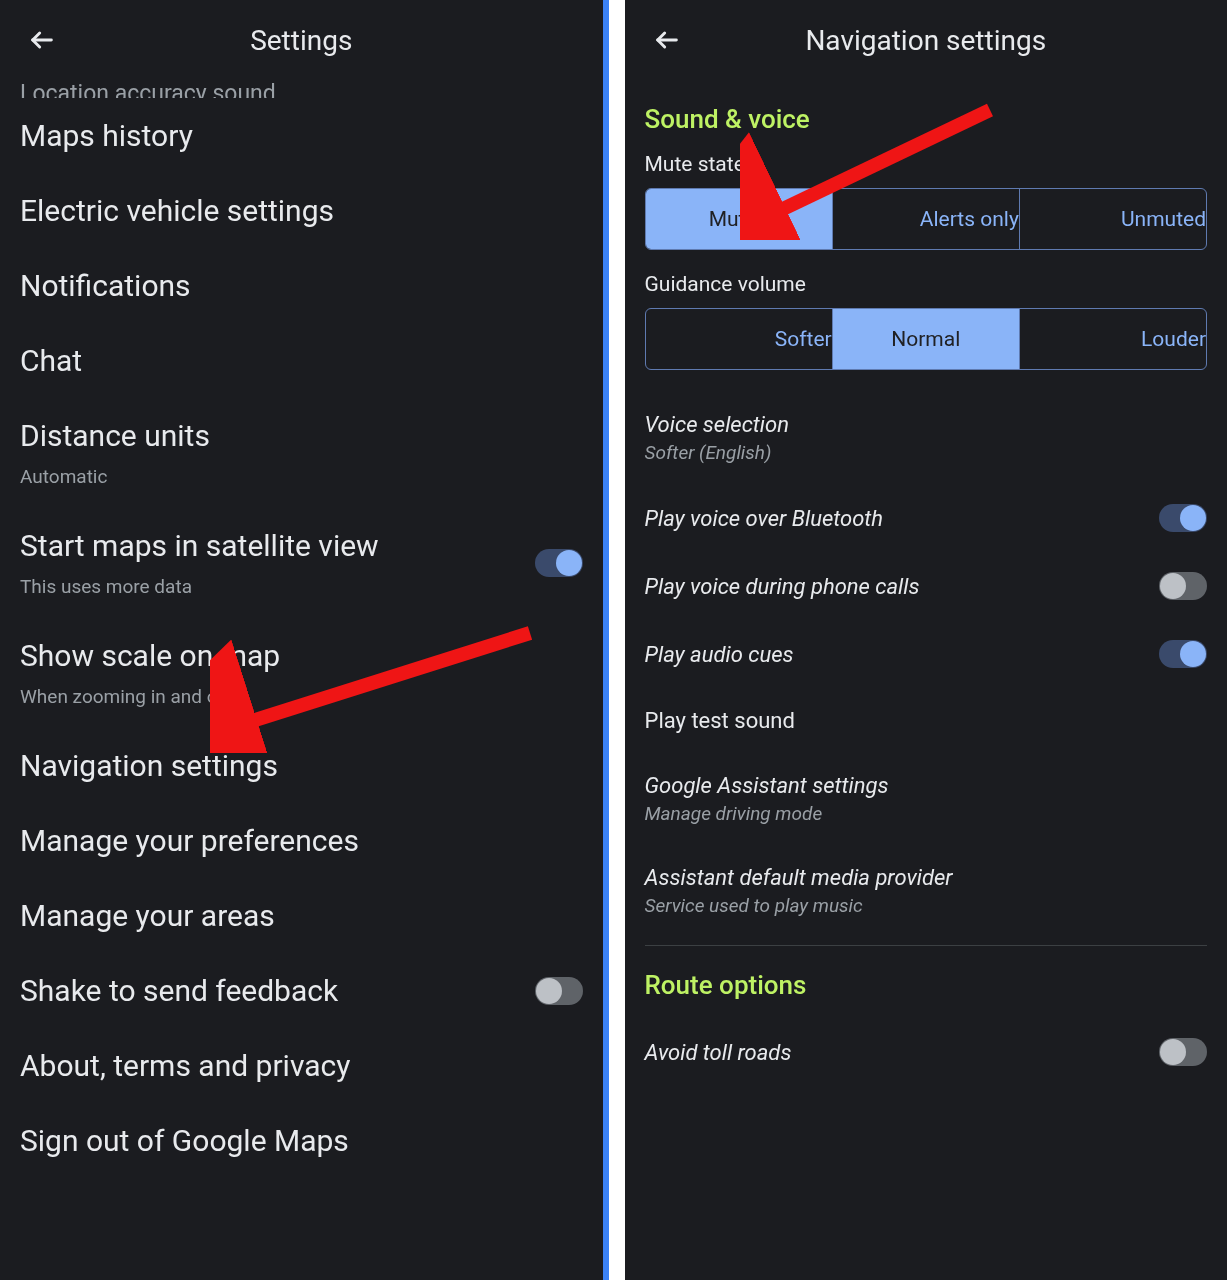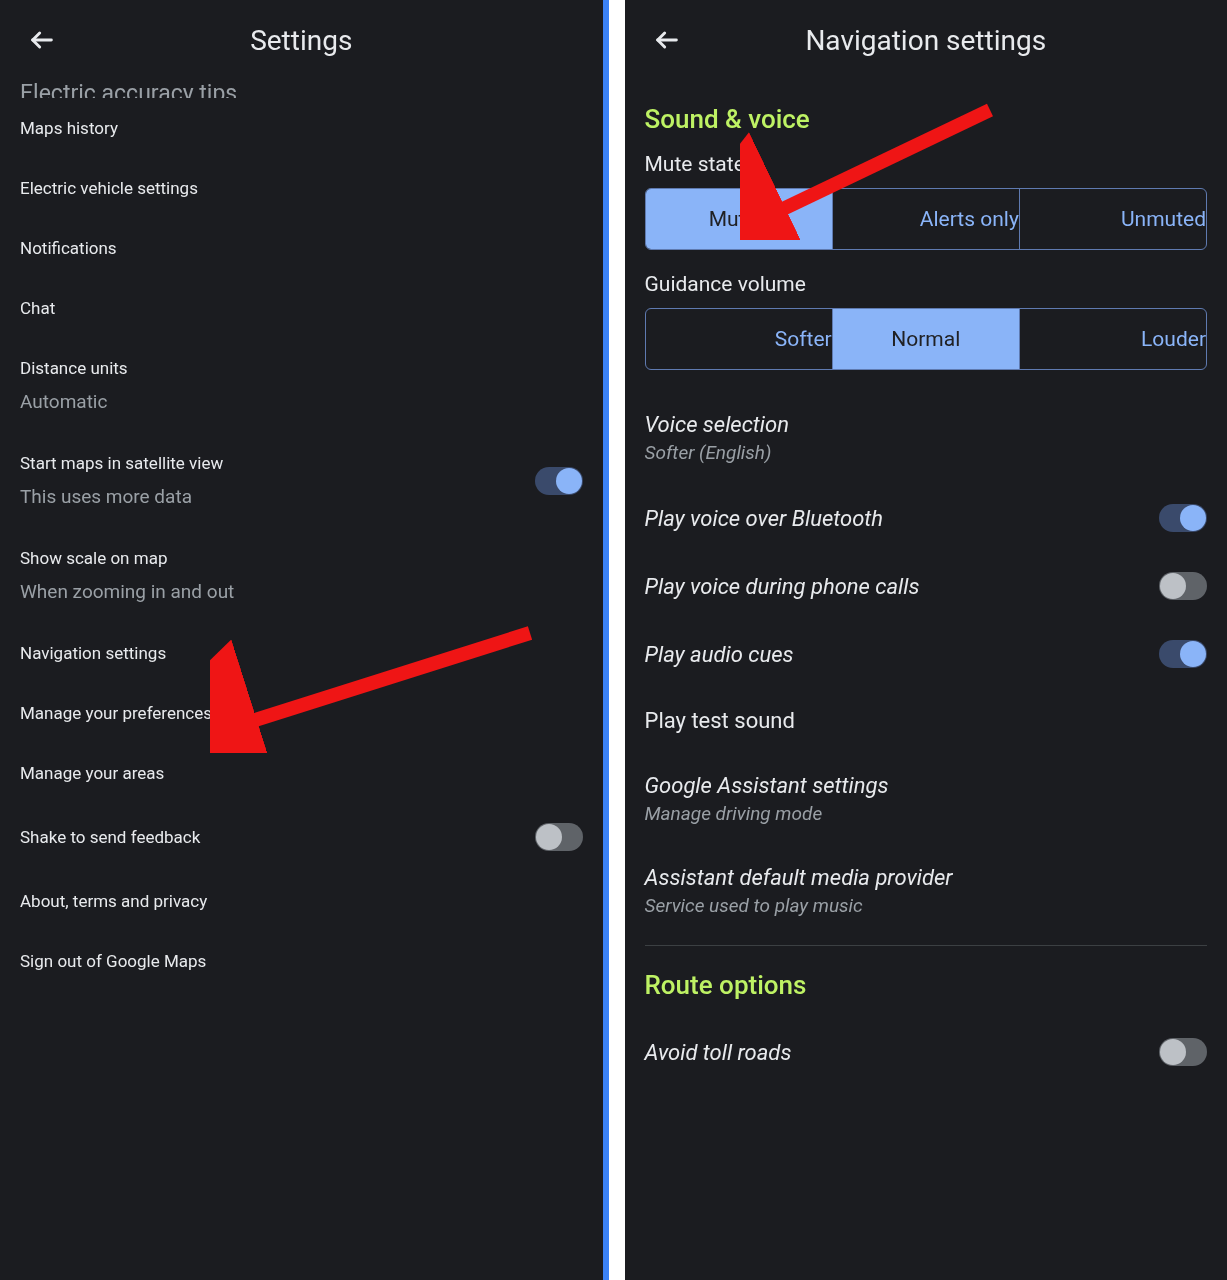"Electric accuracy tips" div.cutoff-item { text: Electric accuracy tips -> Location accuracy sound }
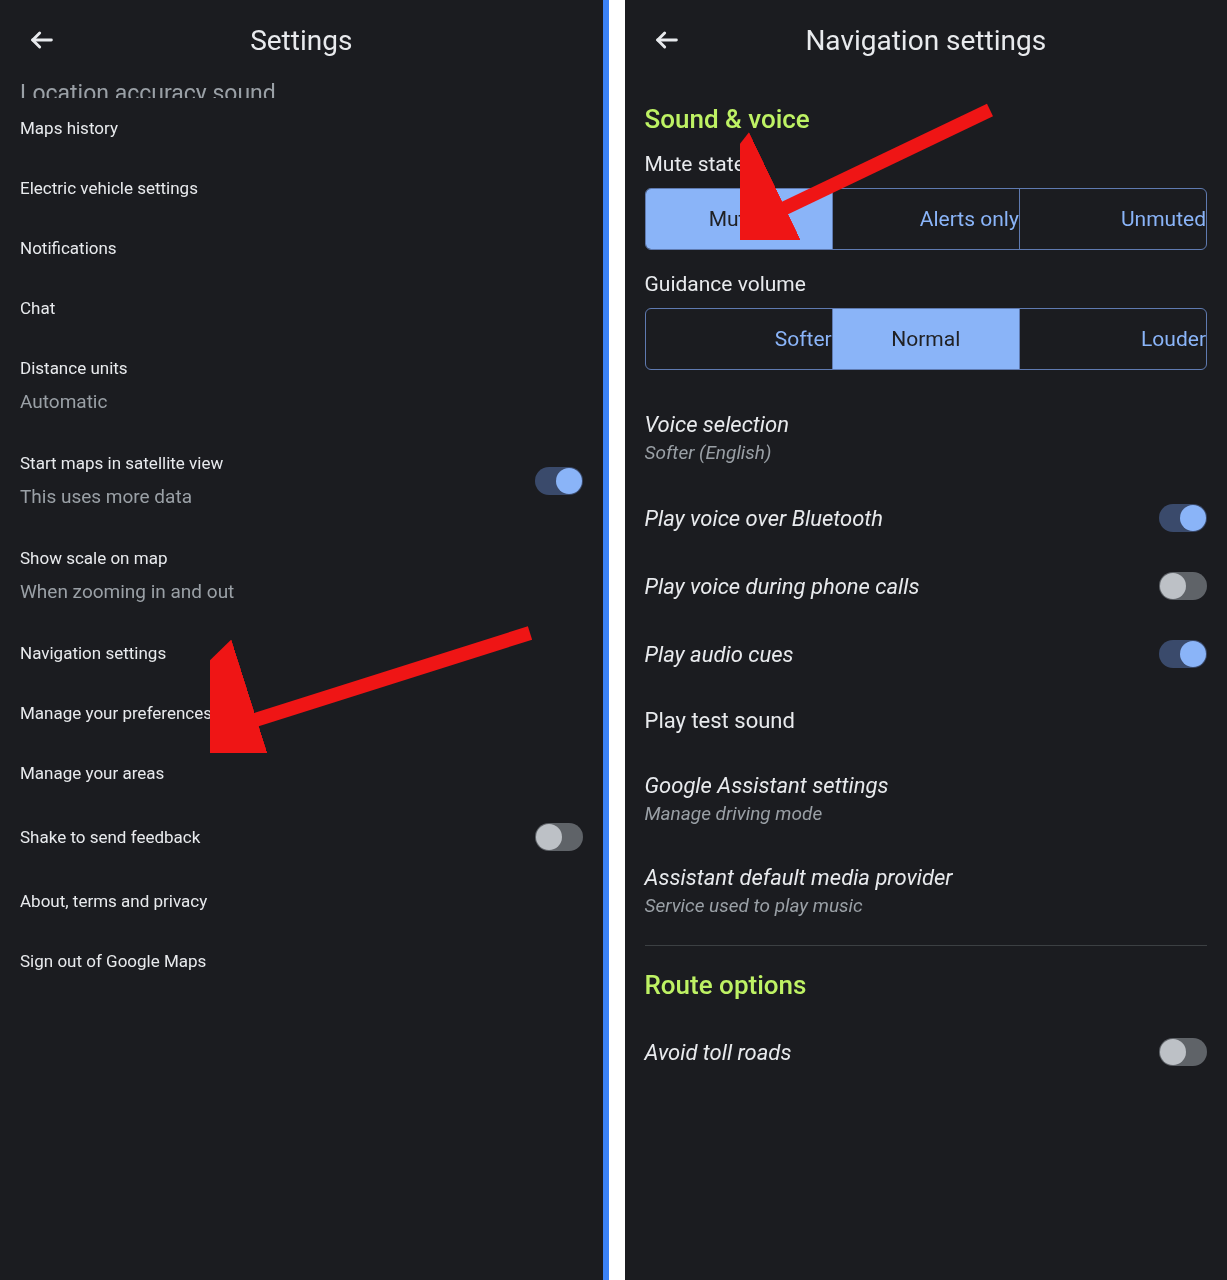"Maps history" .list-item-title { font-size: 17px -> 30px }
